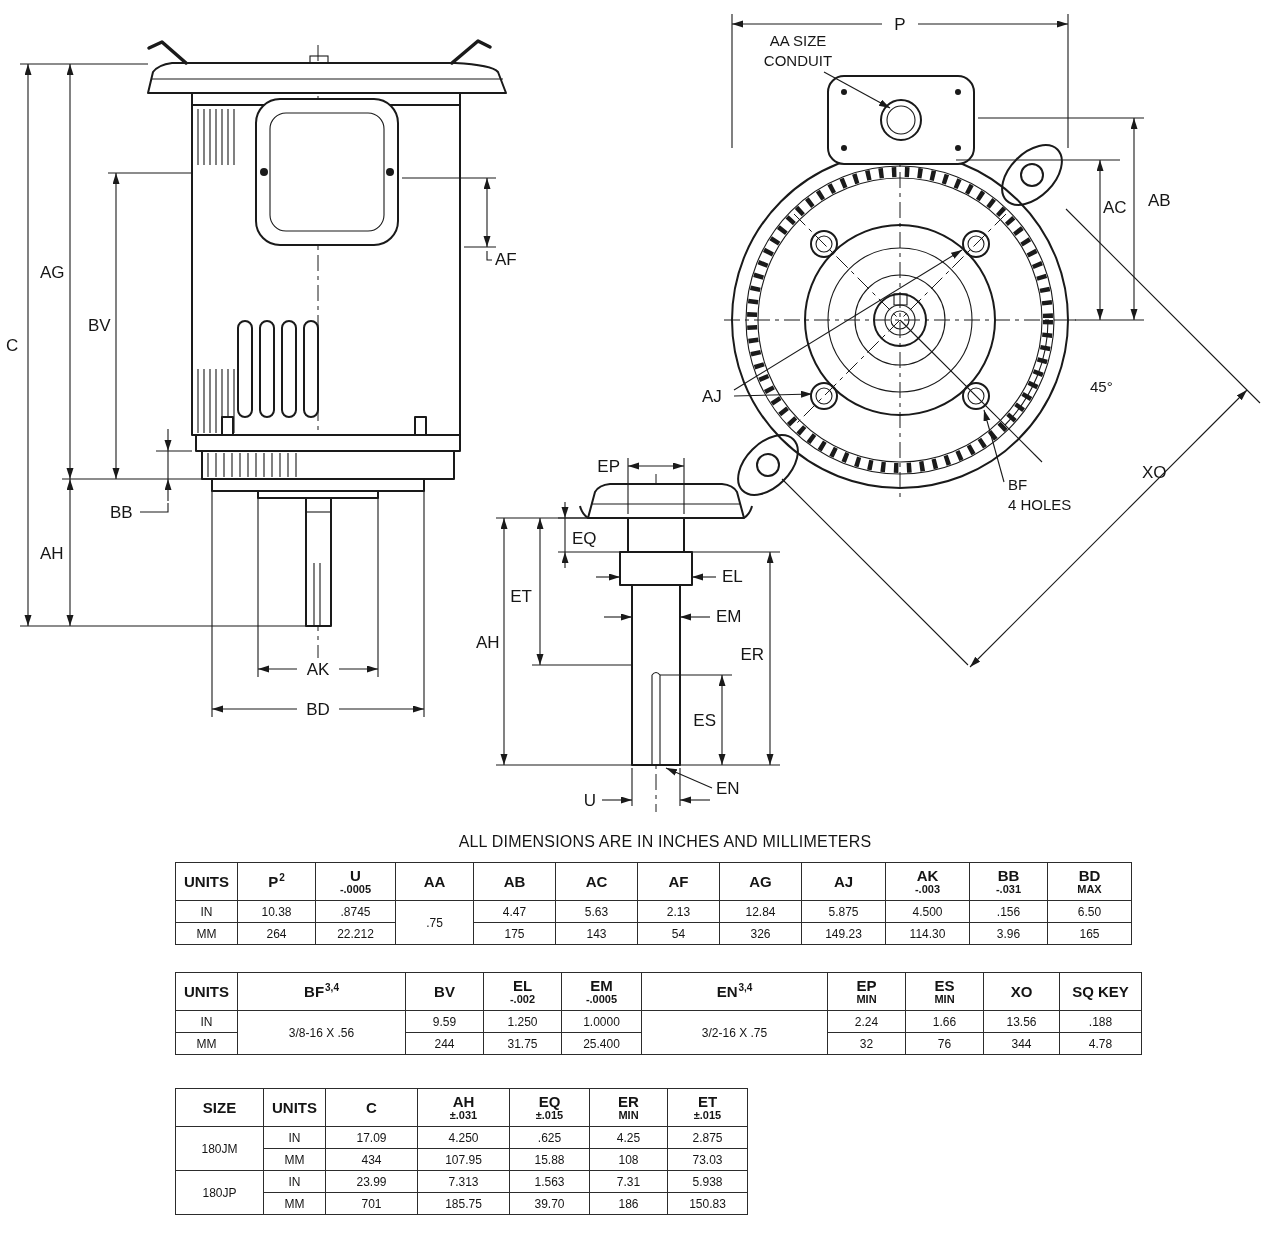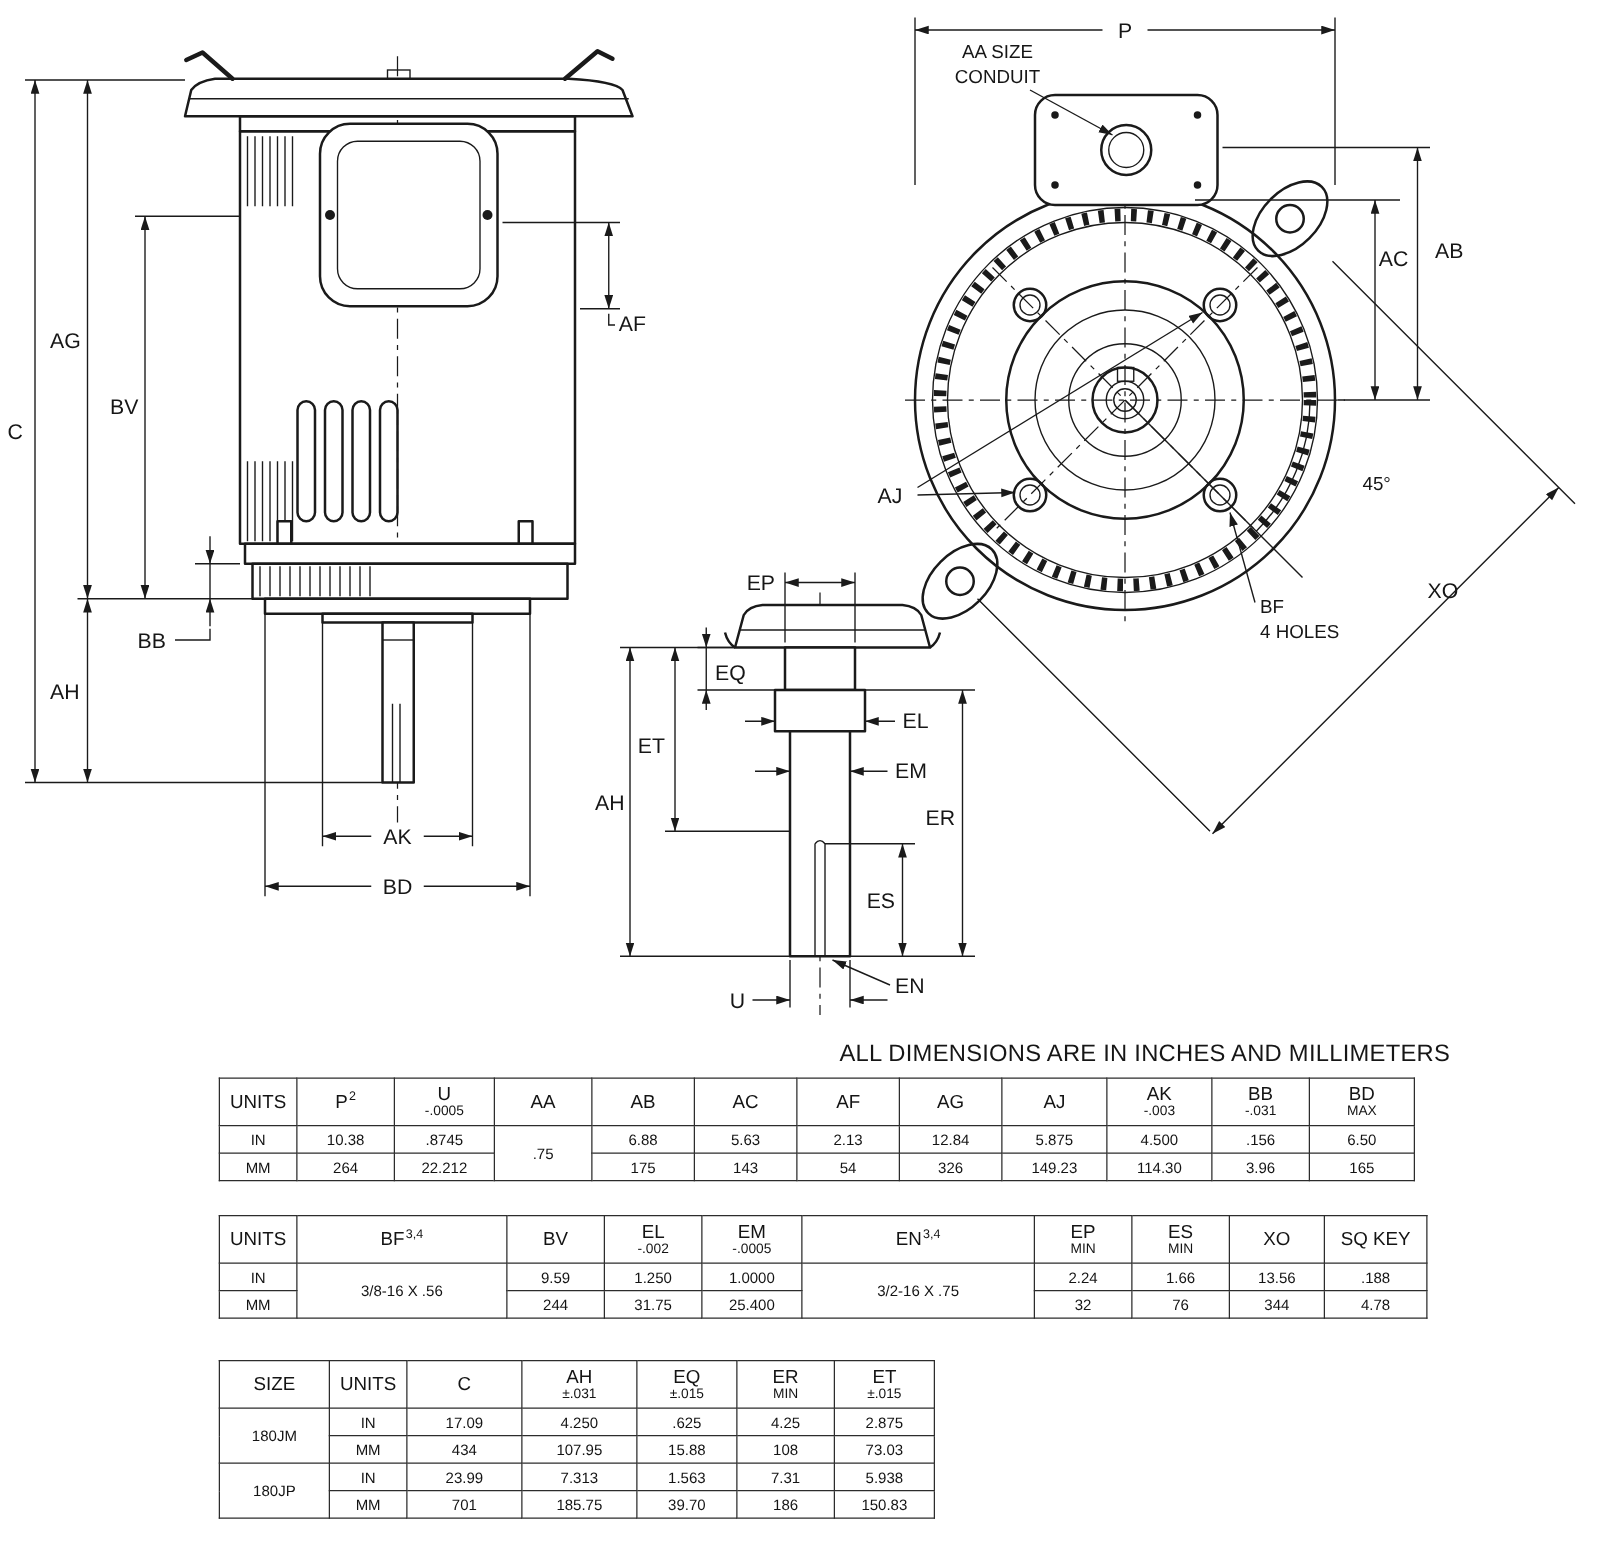"ALL DIMENSIONS ARE IN INCHES" .title { font-size: 19px -> 16px; text-align: right -> center }
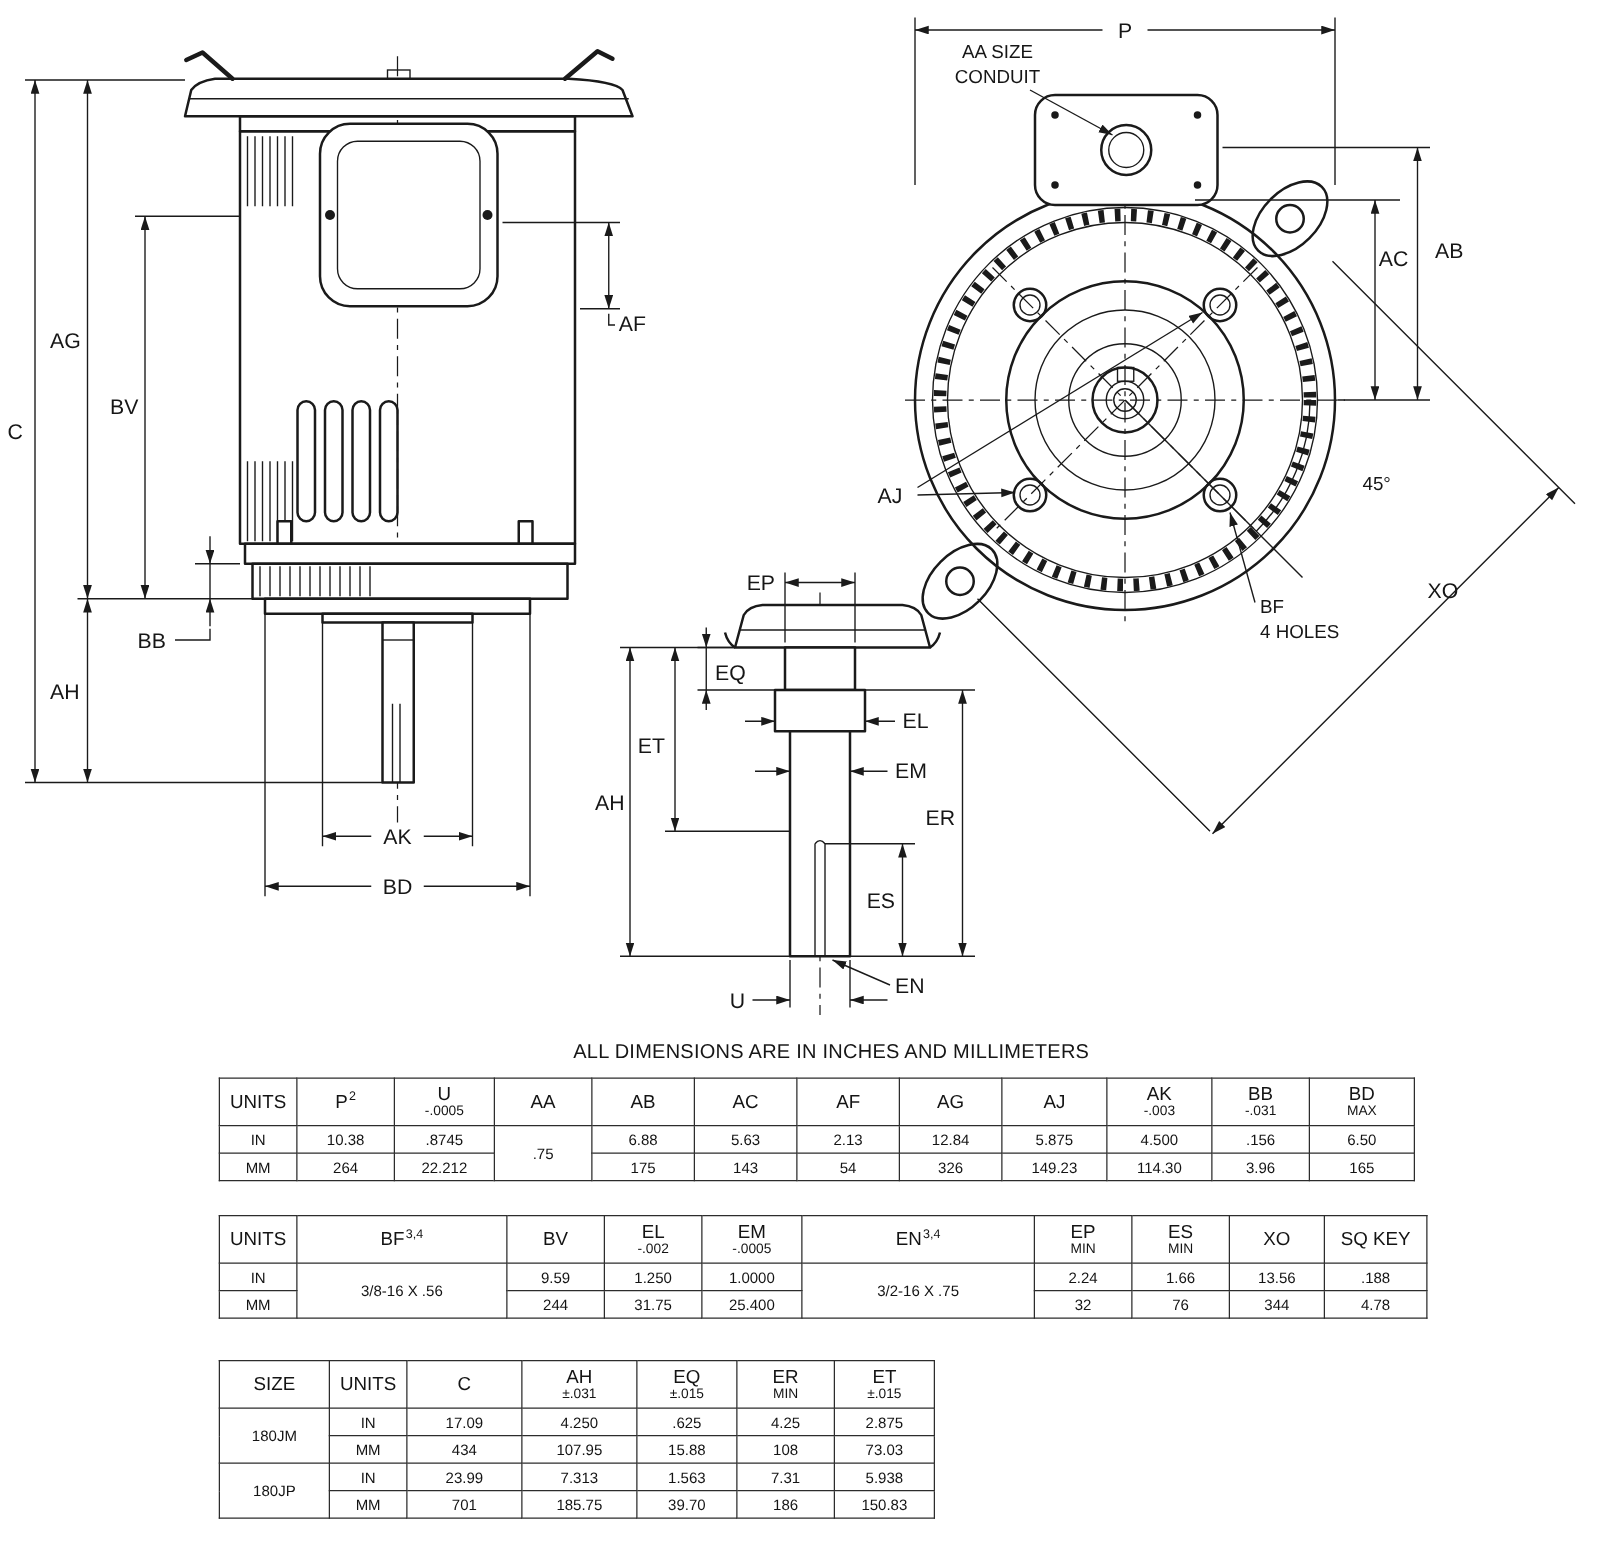"UNITS" table.dim th { font-weight: normal -> bold }
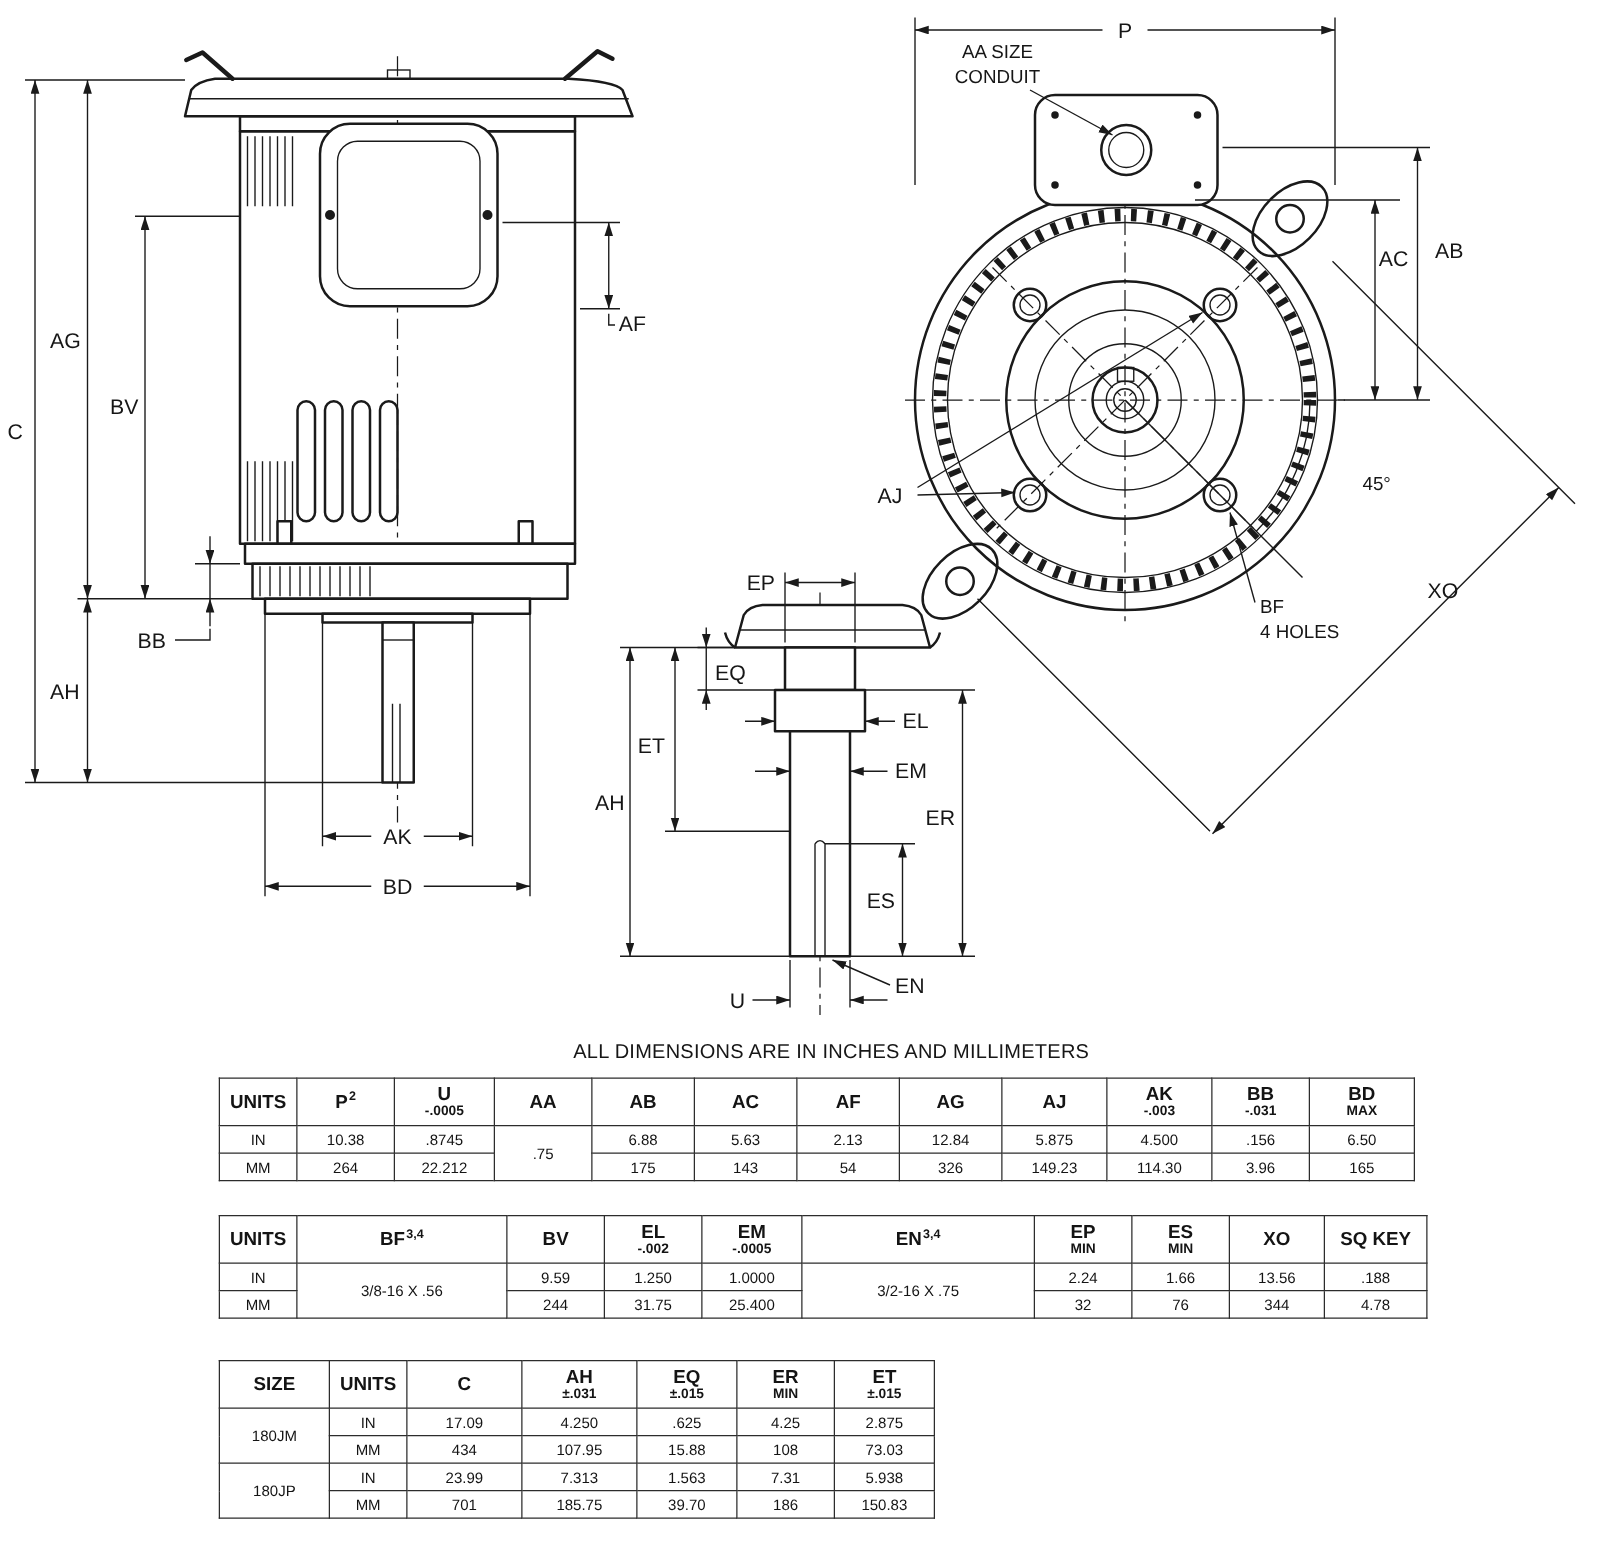"6.88" td { text: 6.88 -> 4.47 }
